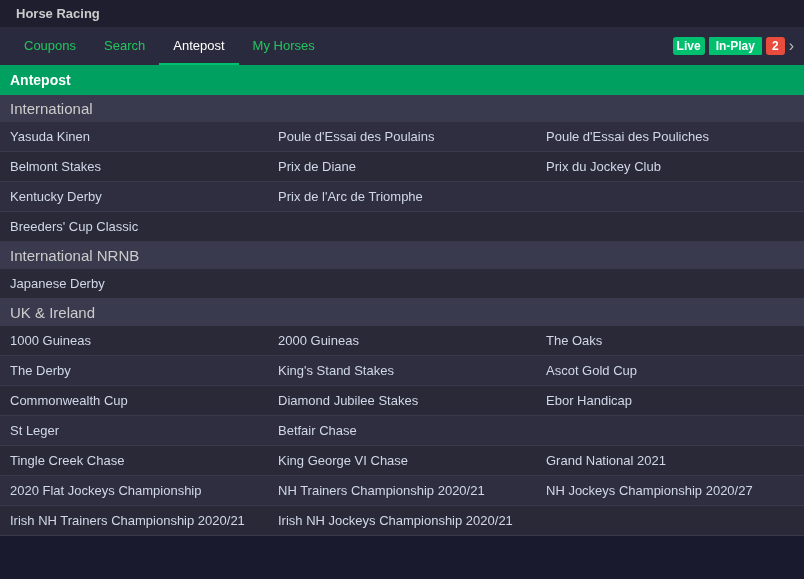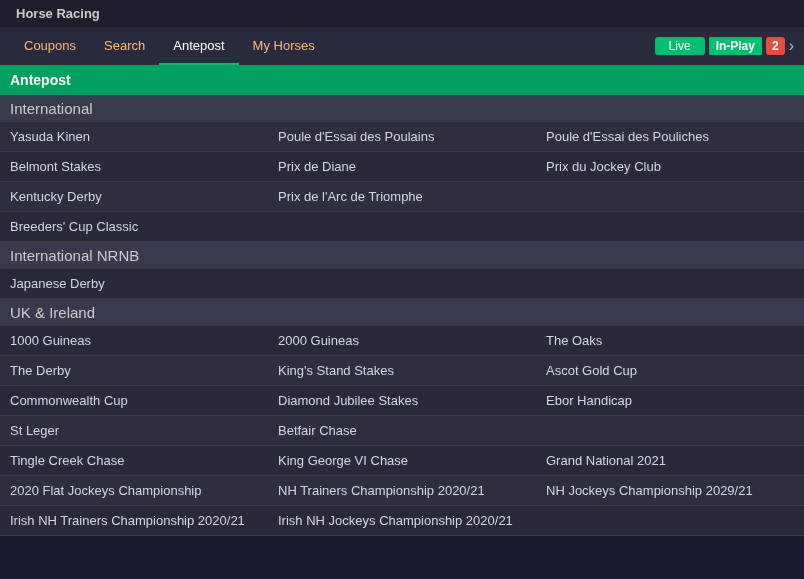"Coupons" .nav-item { color: #fdba74 -> #22c55e }
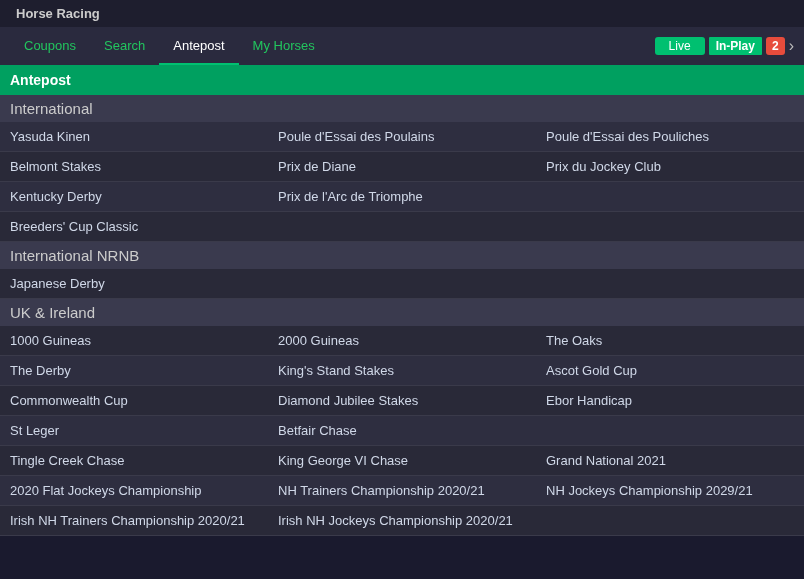"Live" .badge-live { font-weight: normal -> bold; padding: 2px 14px -> 2px 4px }
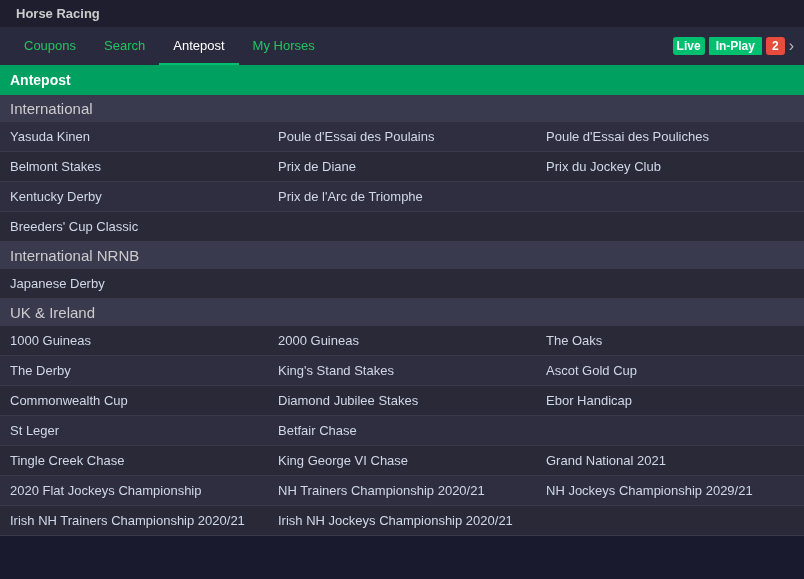"NH Jockeys Championship 2029/21" div.race-cell { text: 2029/21 -> 2020/27 }
